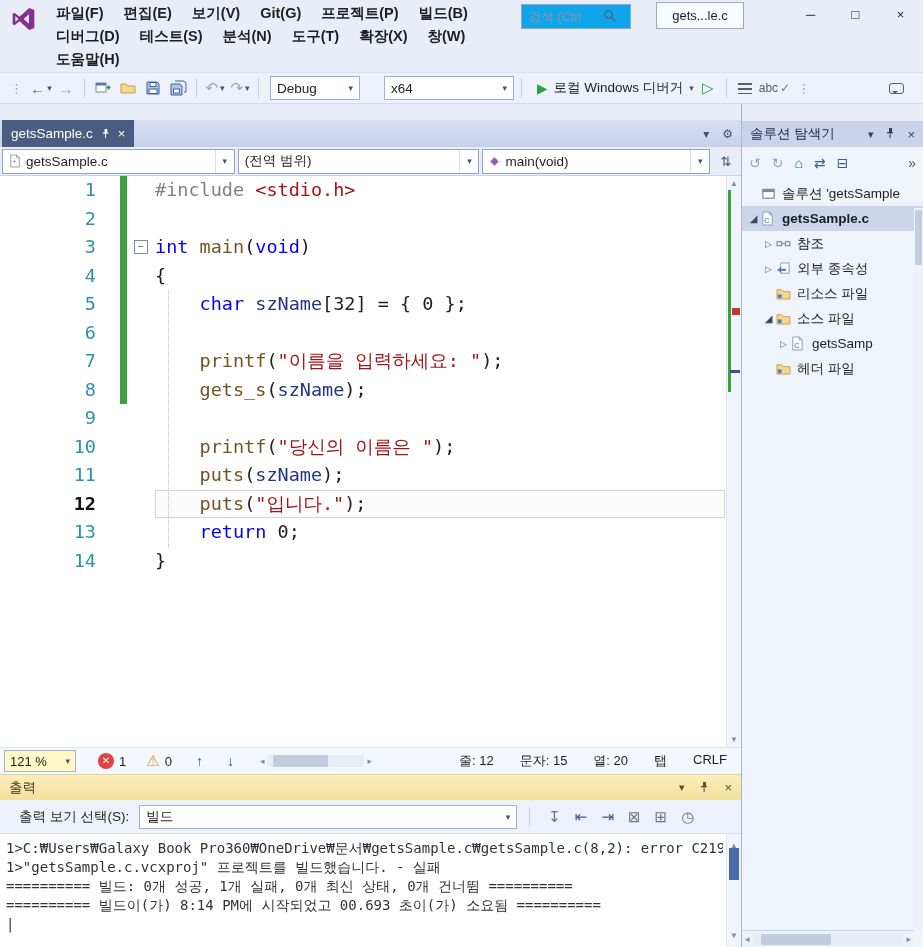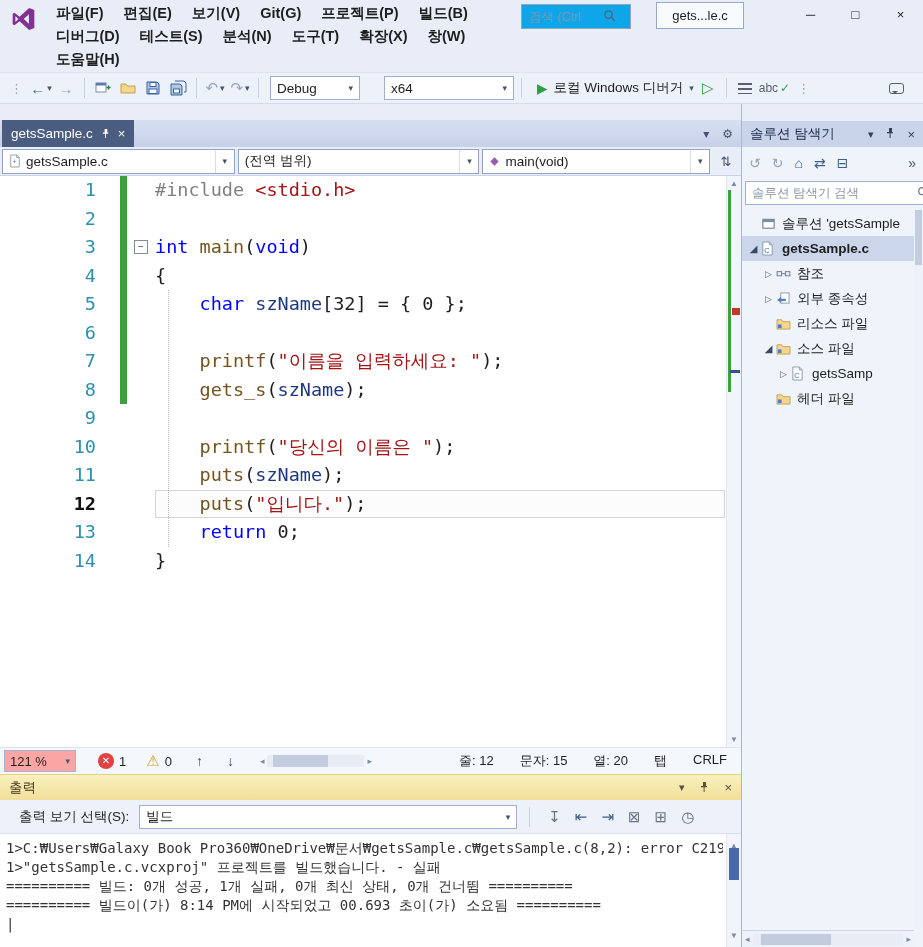"솔루션 탐색기 검색" div { html: <div> <span> <input> <span> <svg> <circle></circle> <path></path> </svg> </span> </span> </div> -> none }
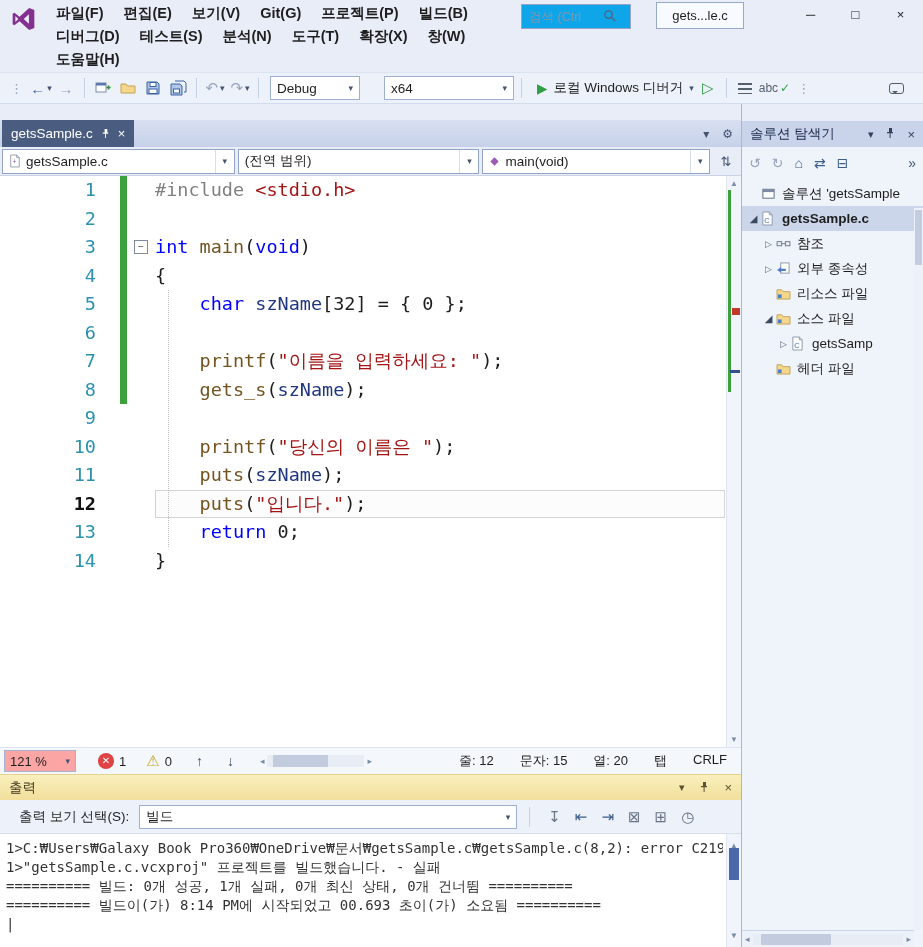"121 %" #zoom-combo { background: #fca5a5 -> #fef9c3 }
